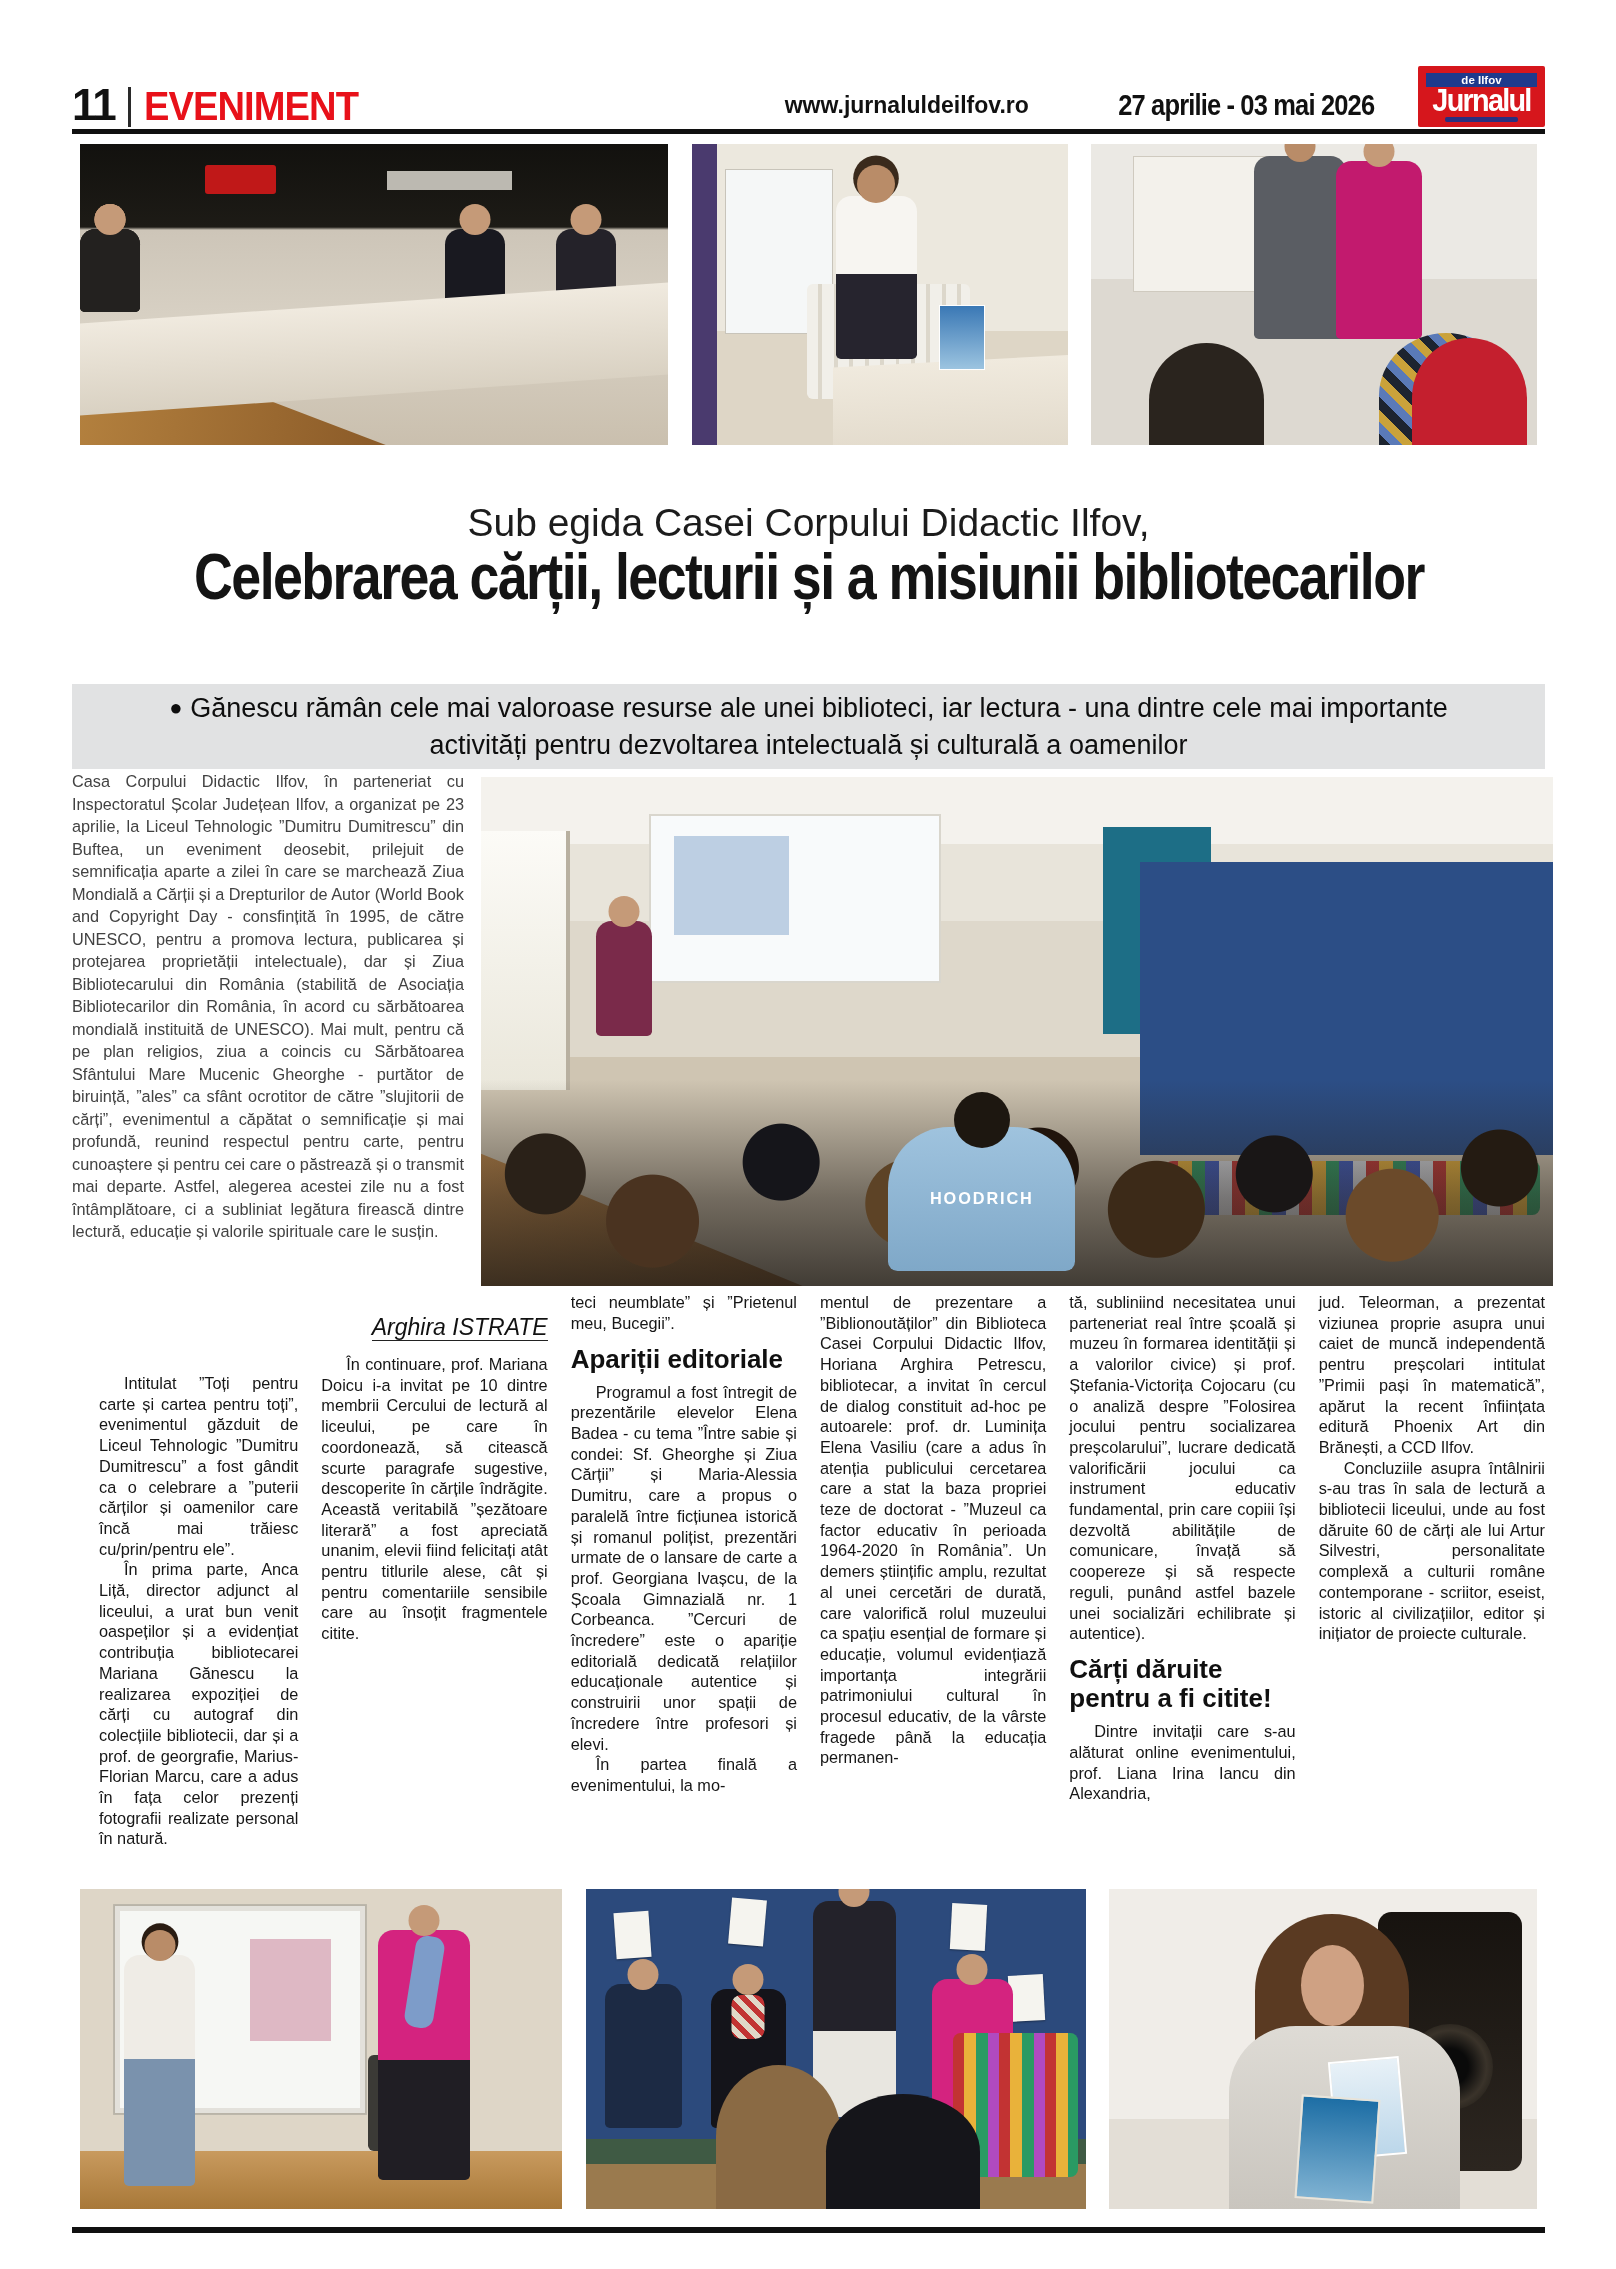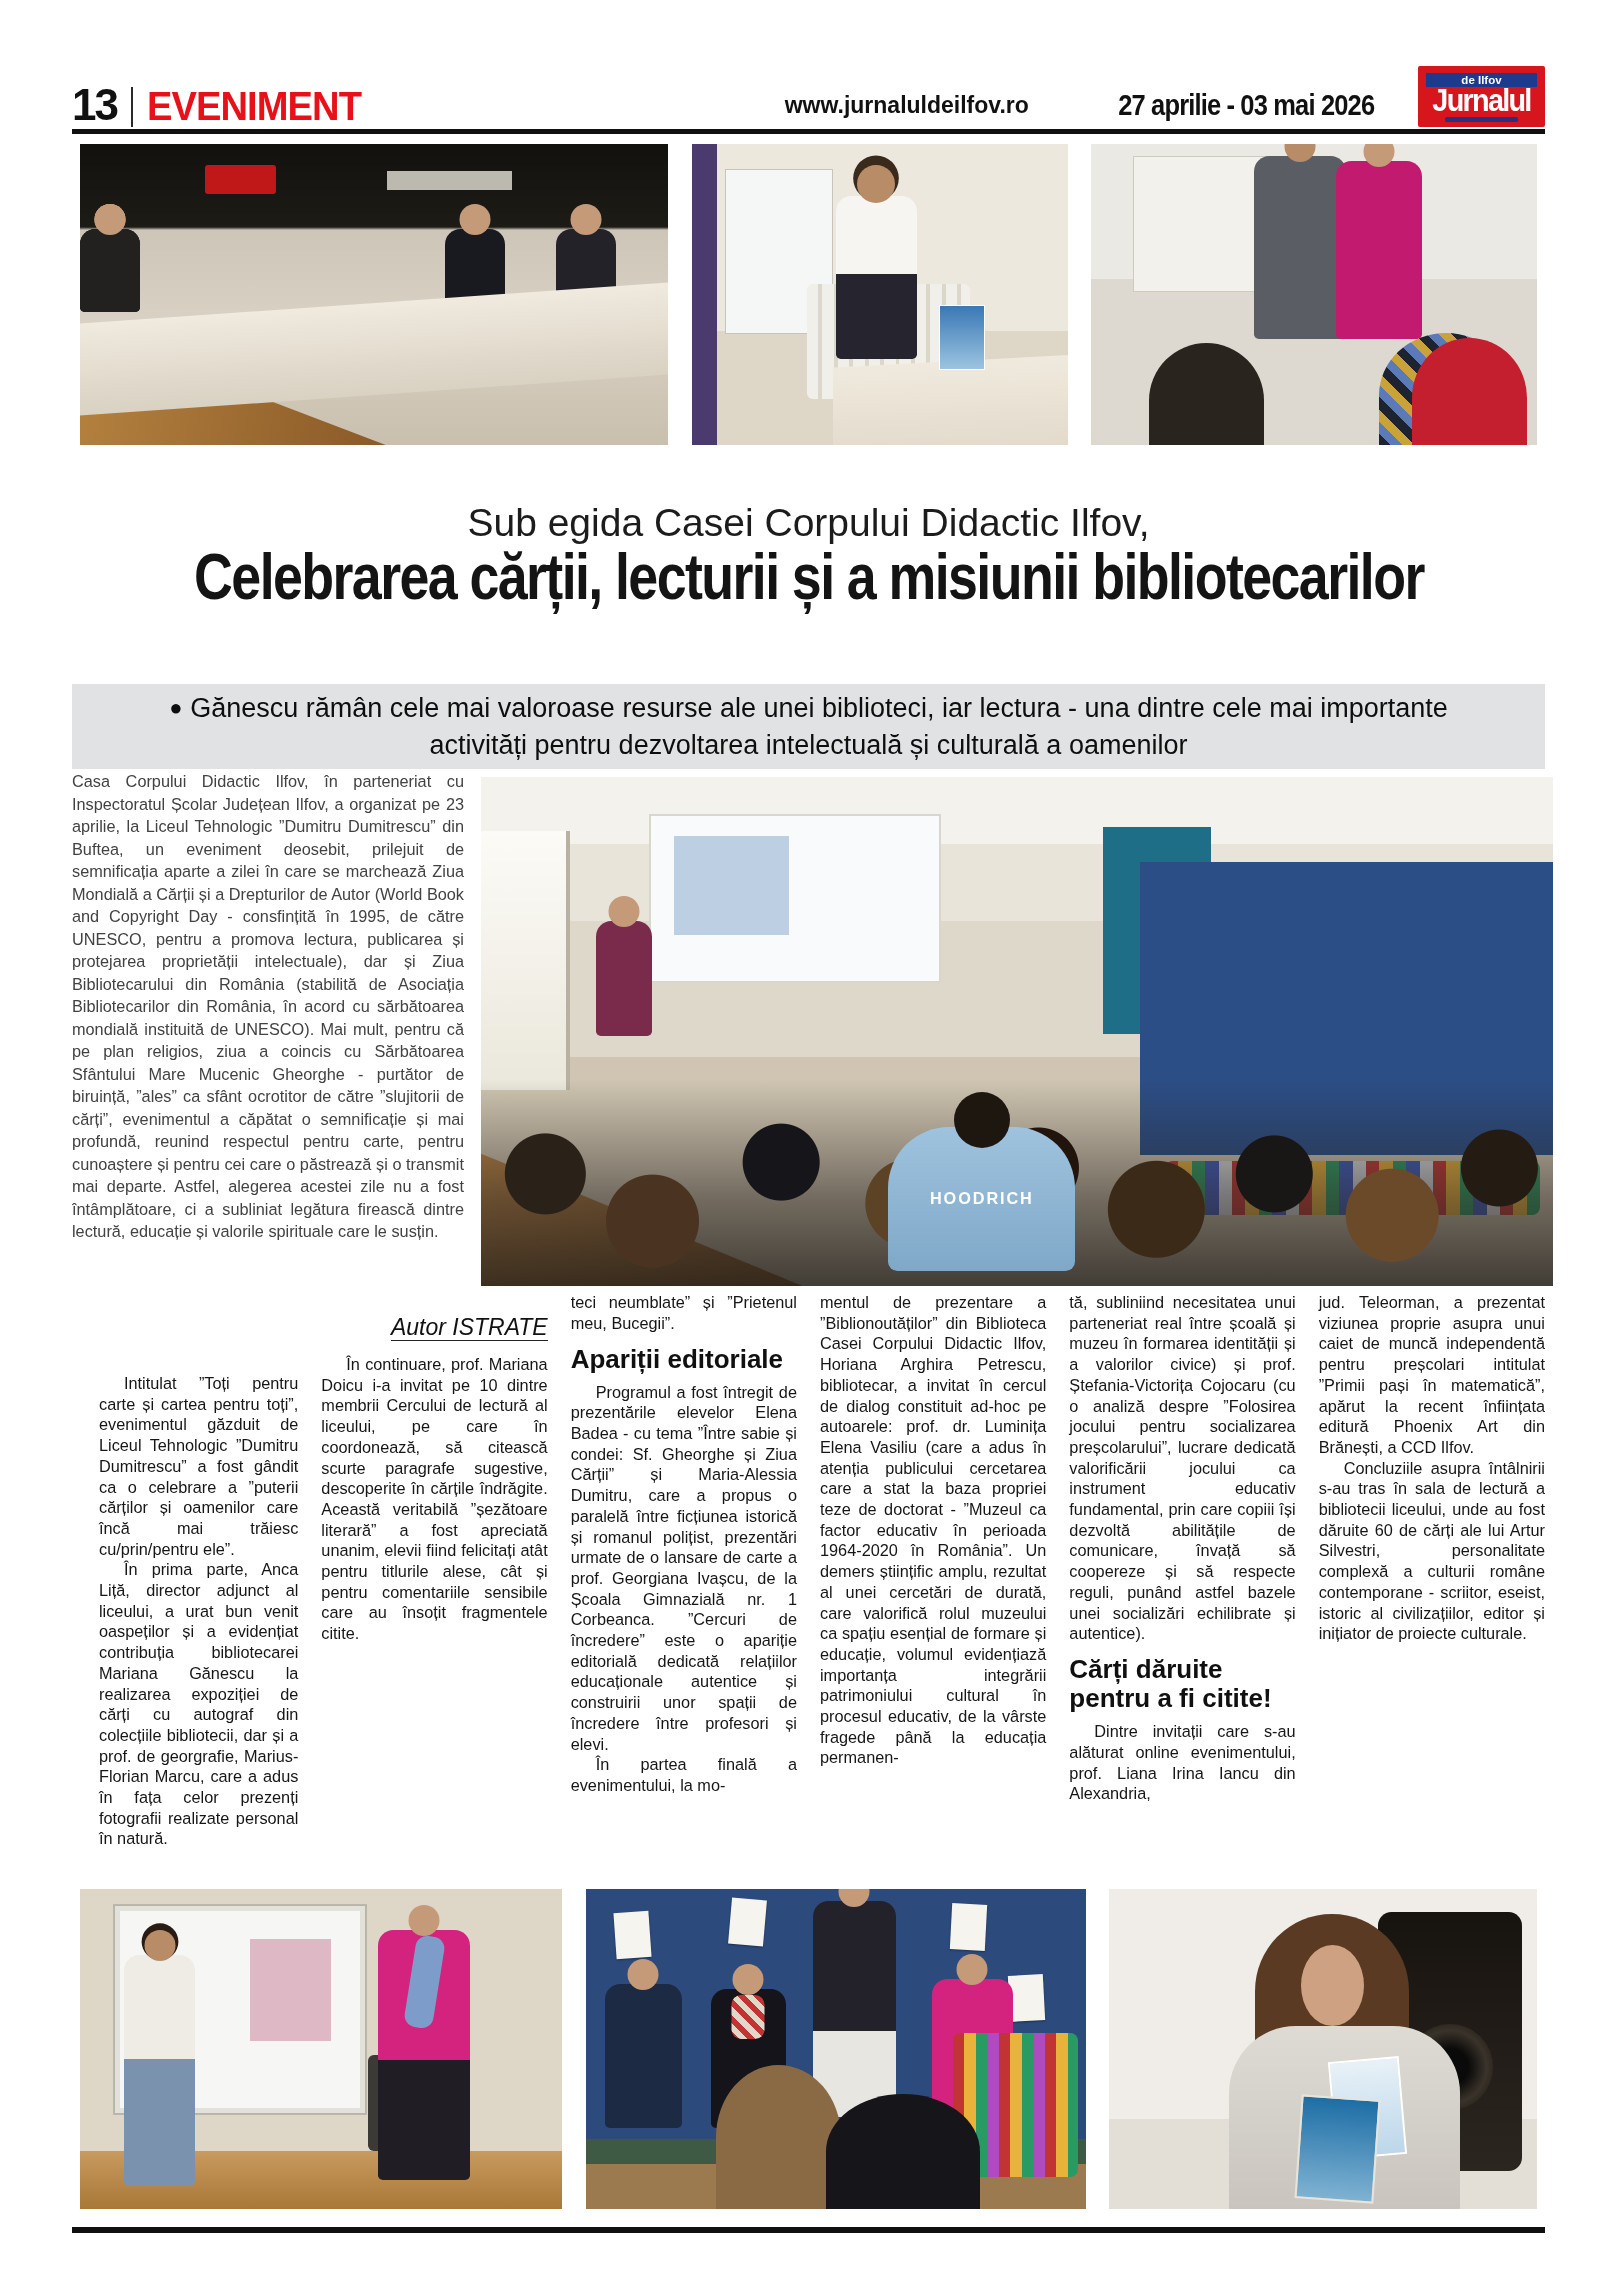"13" span.pagenum { text: 13 -> 11 }
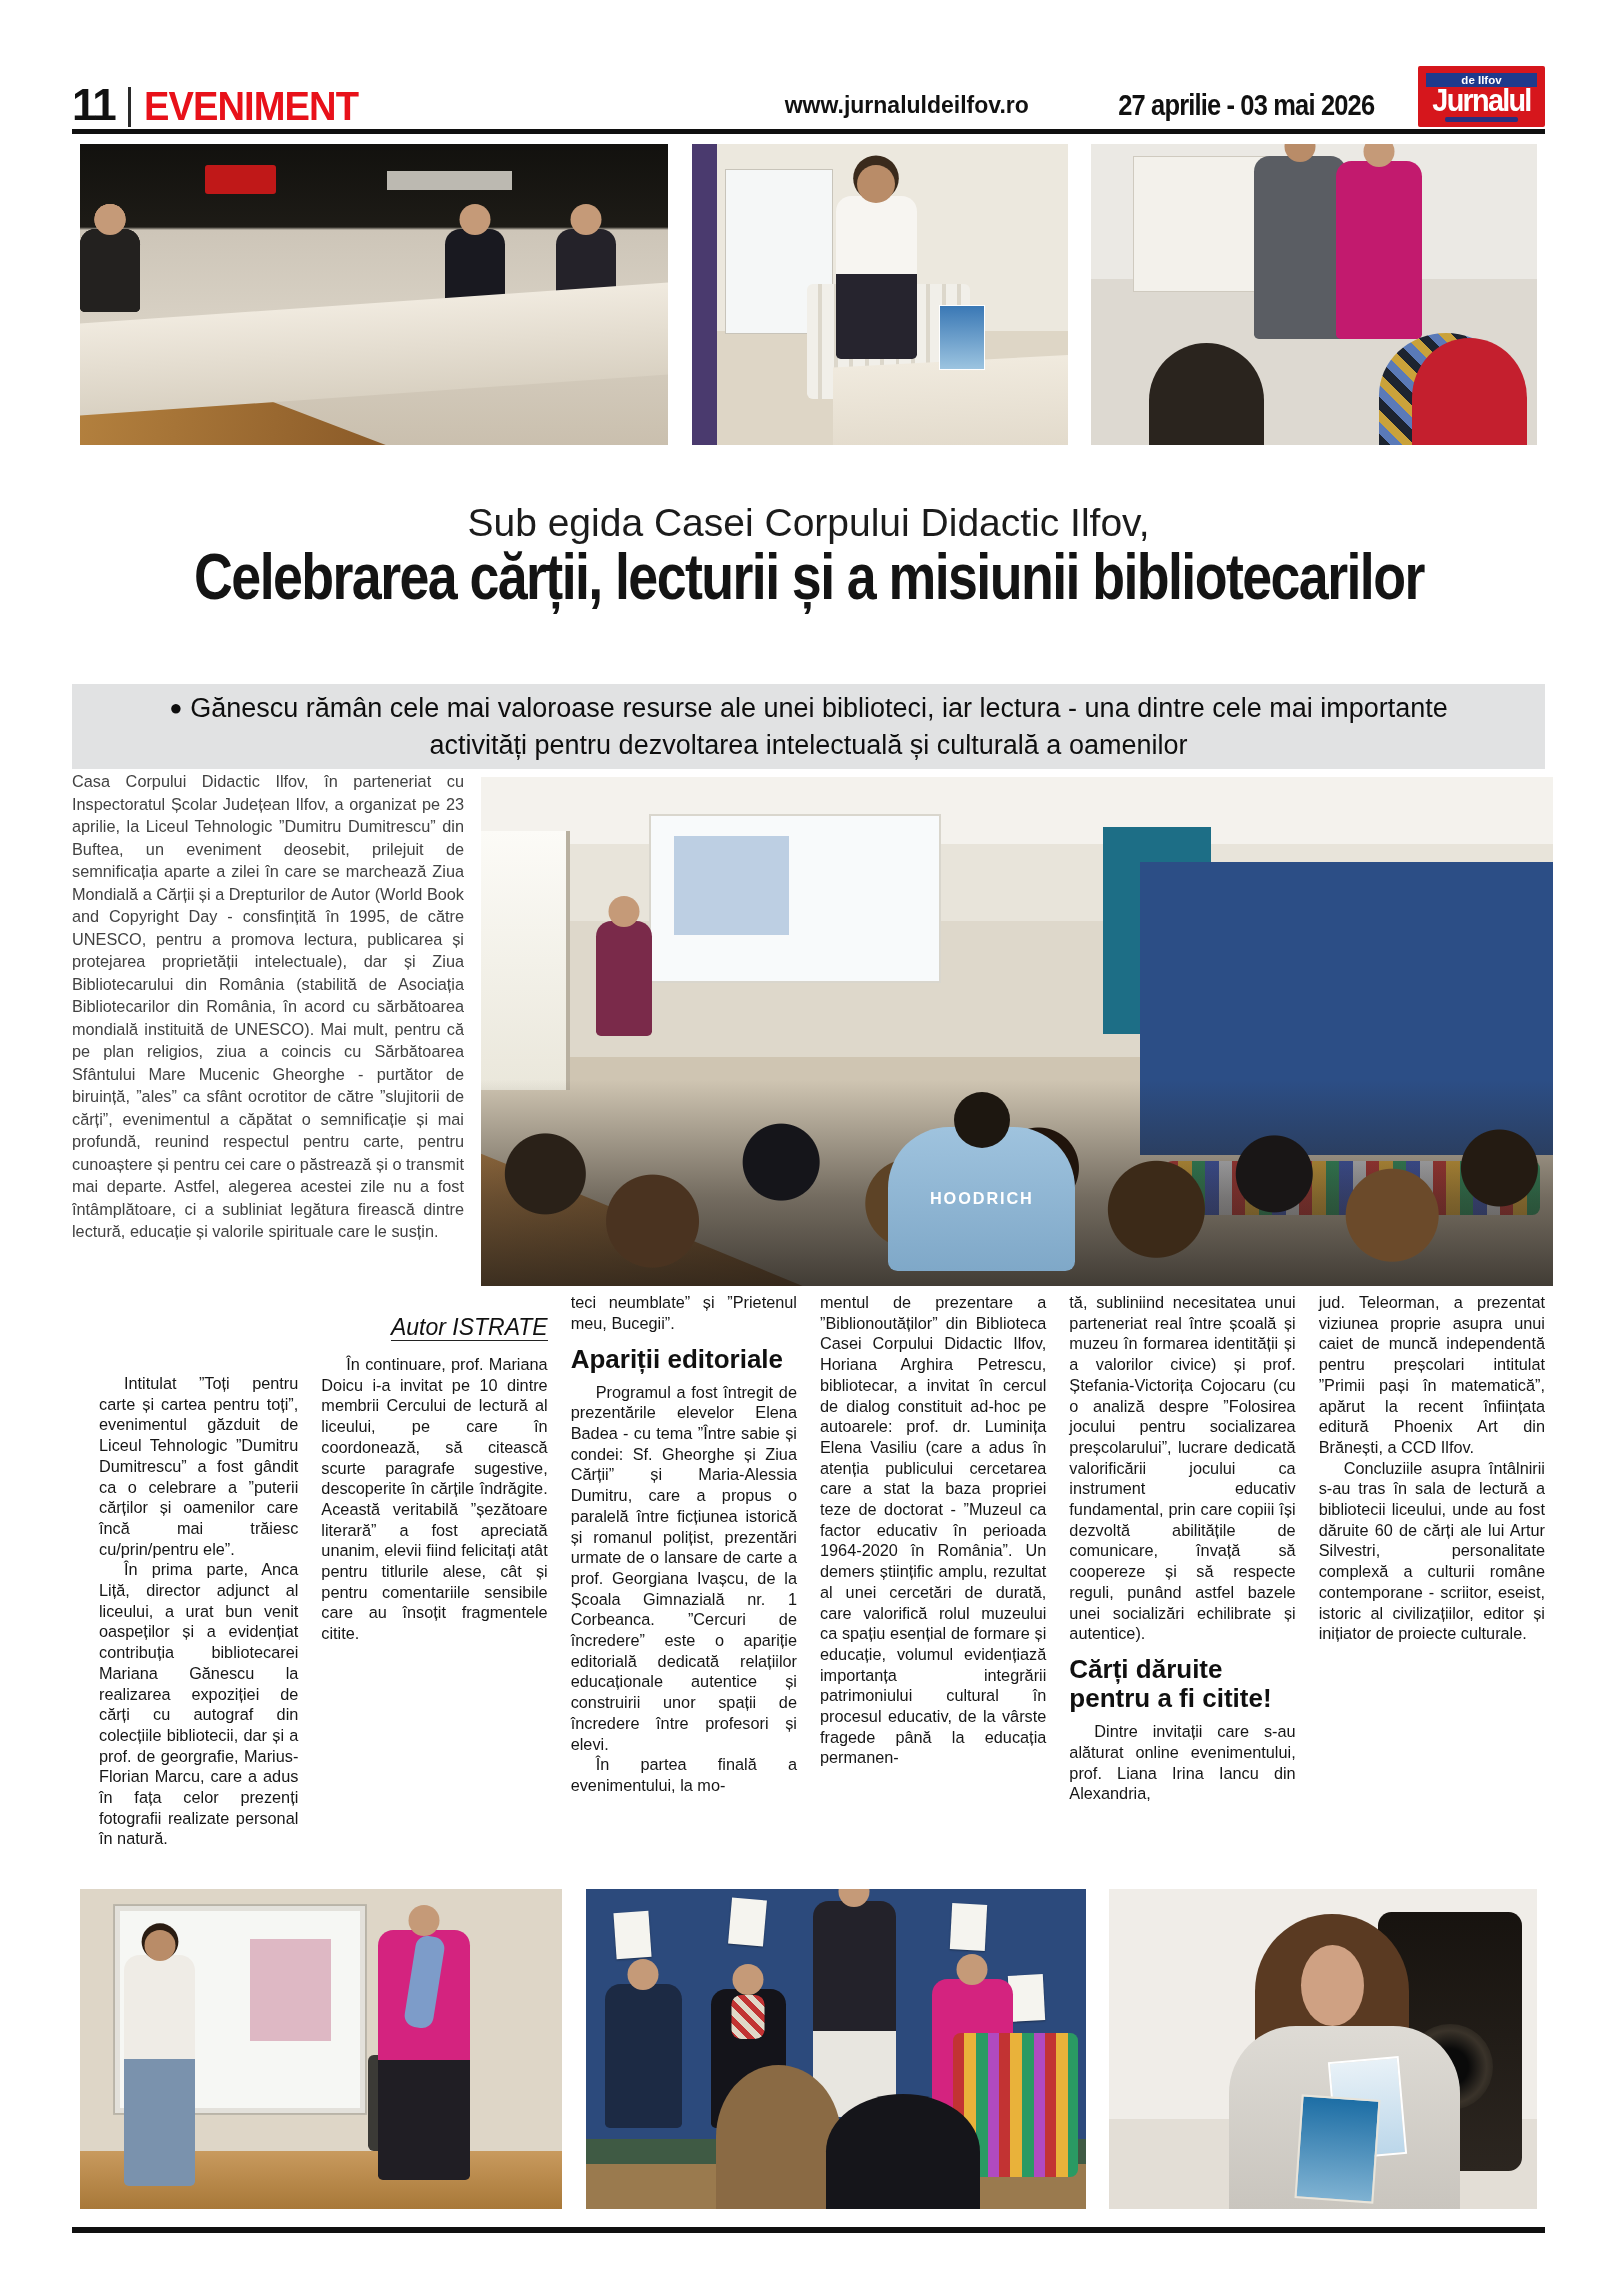"Autor ISTRATE" div.byline { text: Autor -> Arghira }
